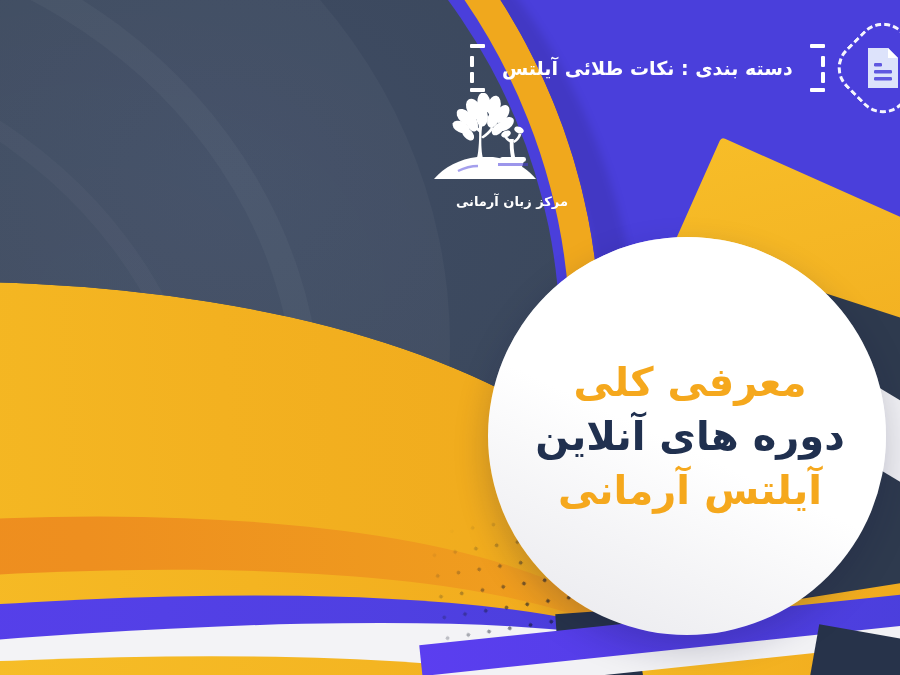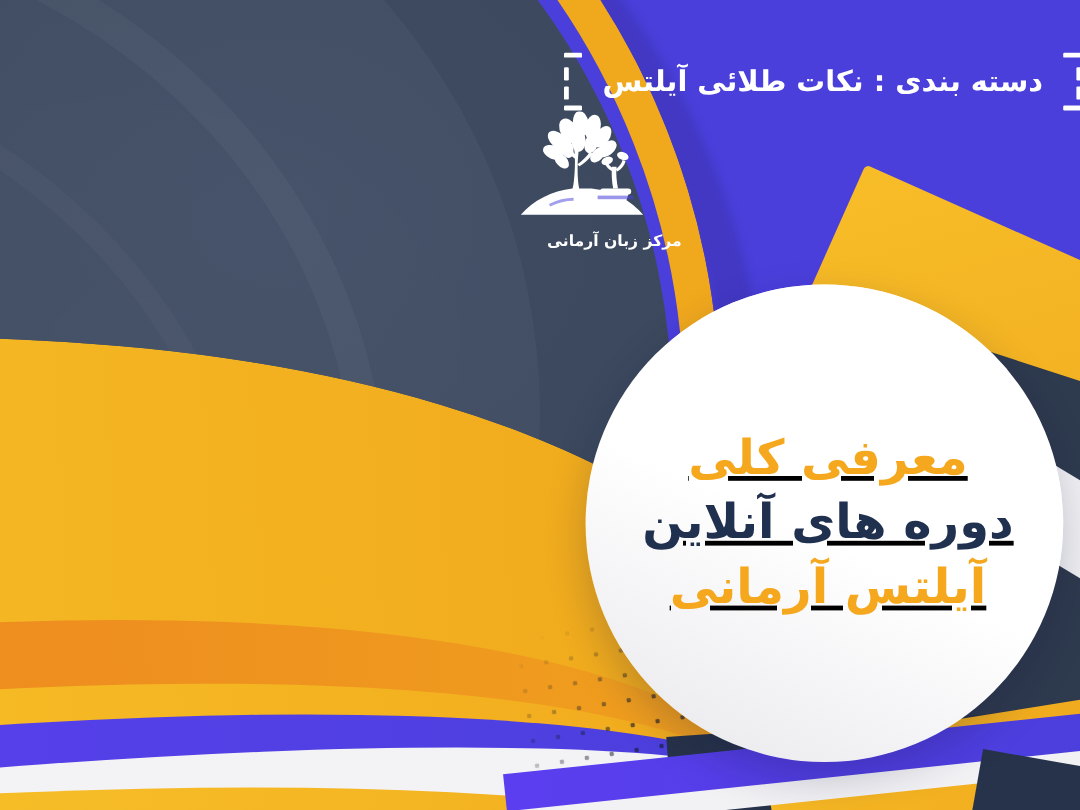"دسته بندی : نکات طلائی" .hdr-text { font-size: 24px -> 19px }
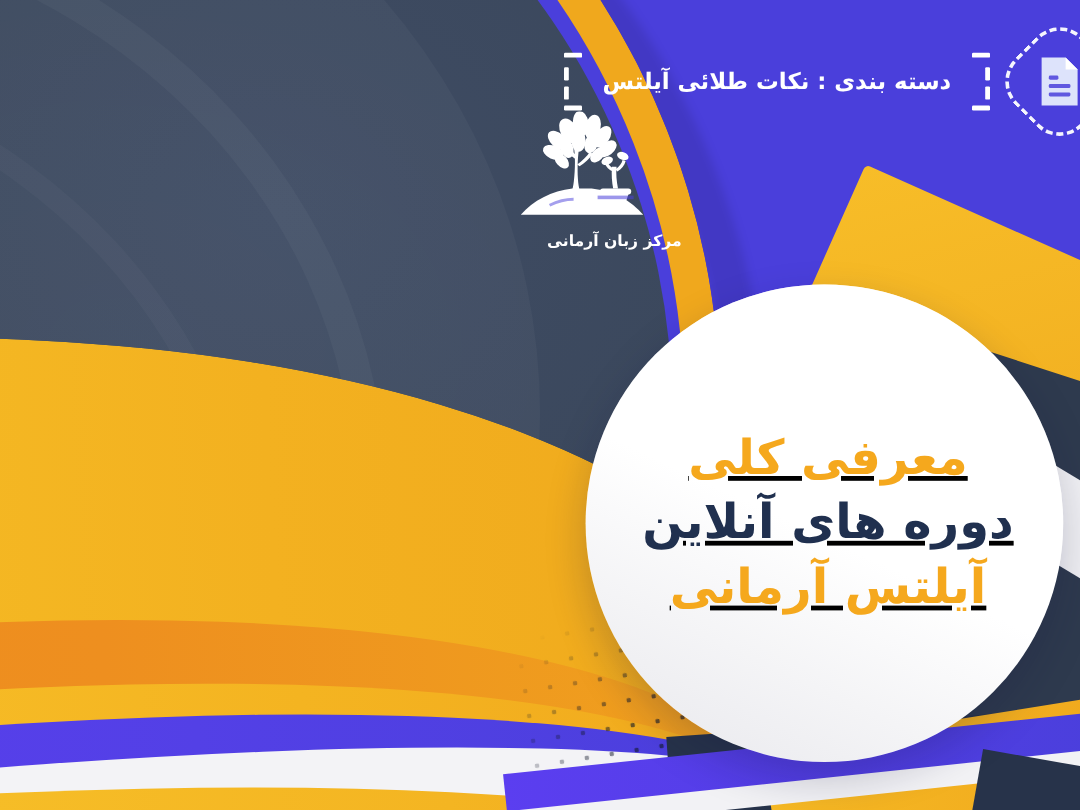"معرفی کلی" .title-circle { text-decoration: underline -> none }
